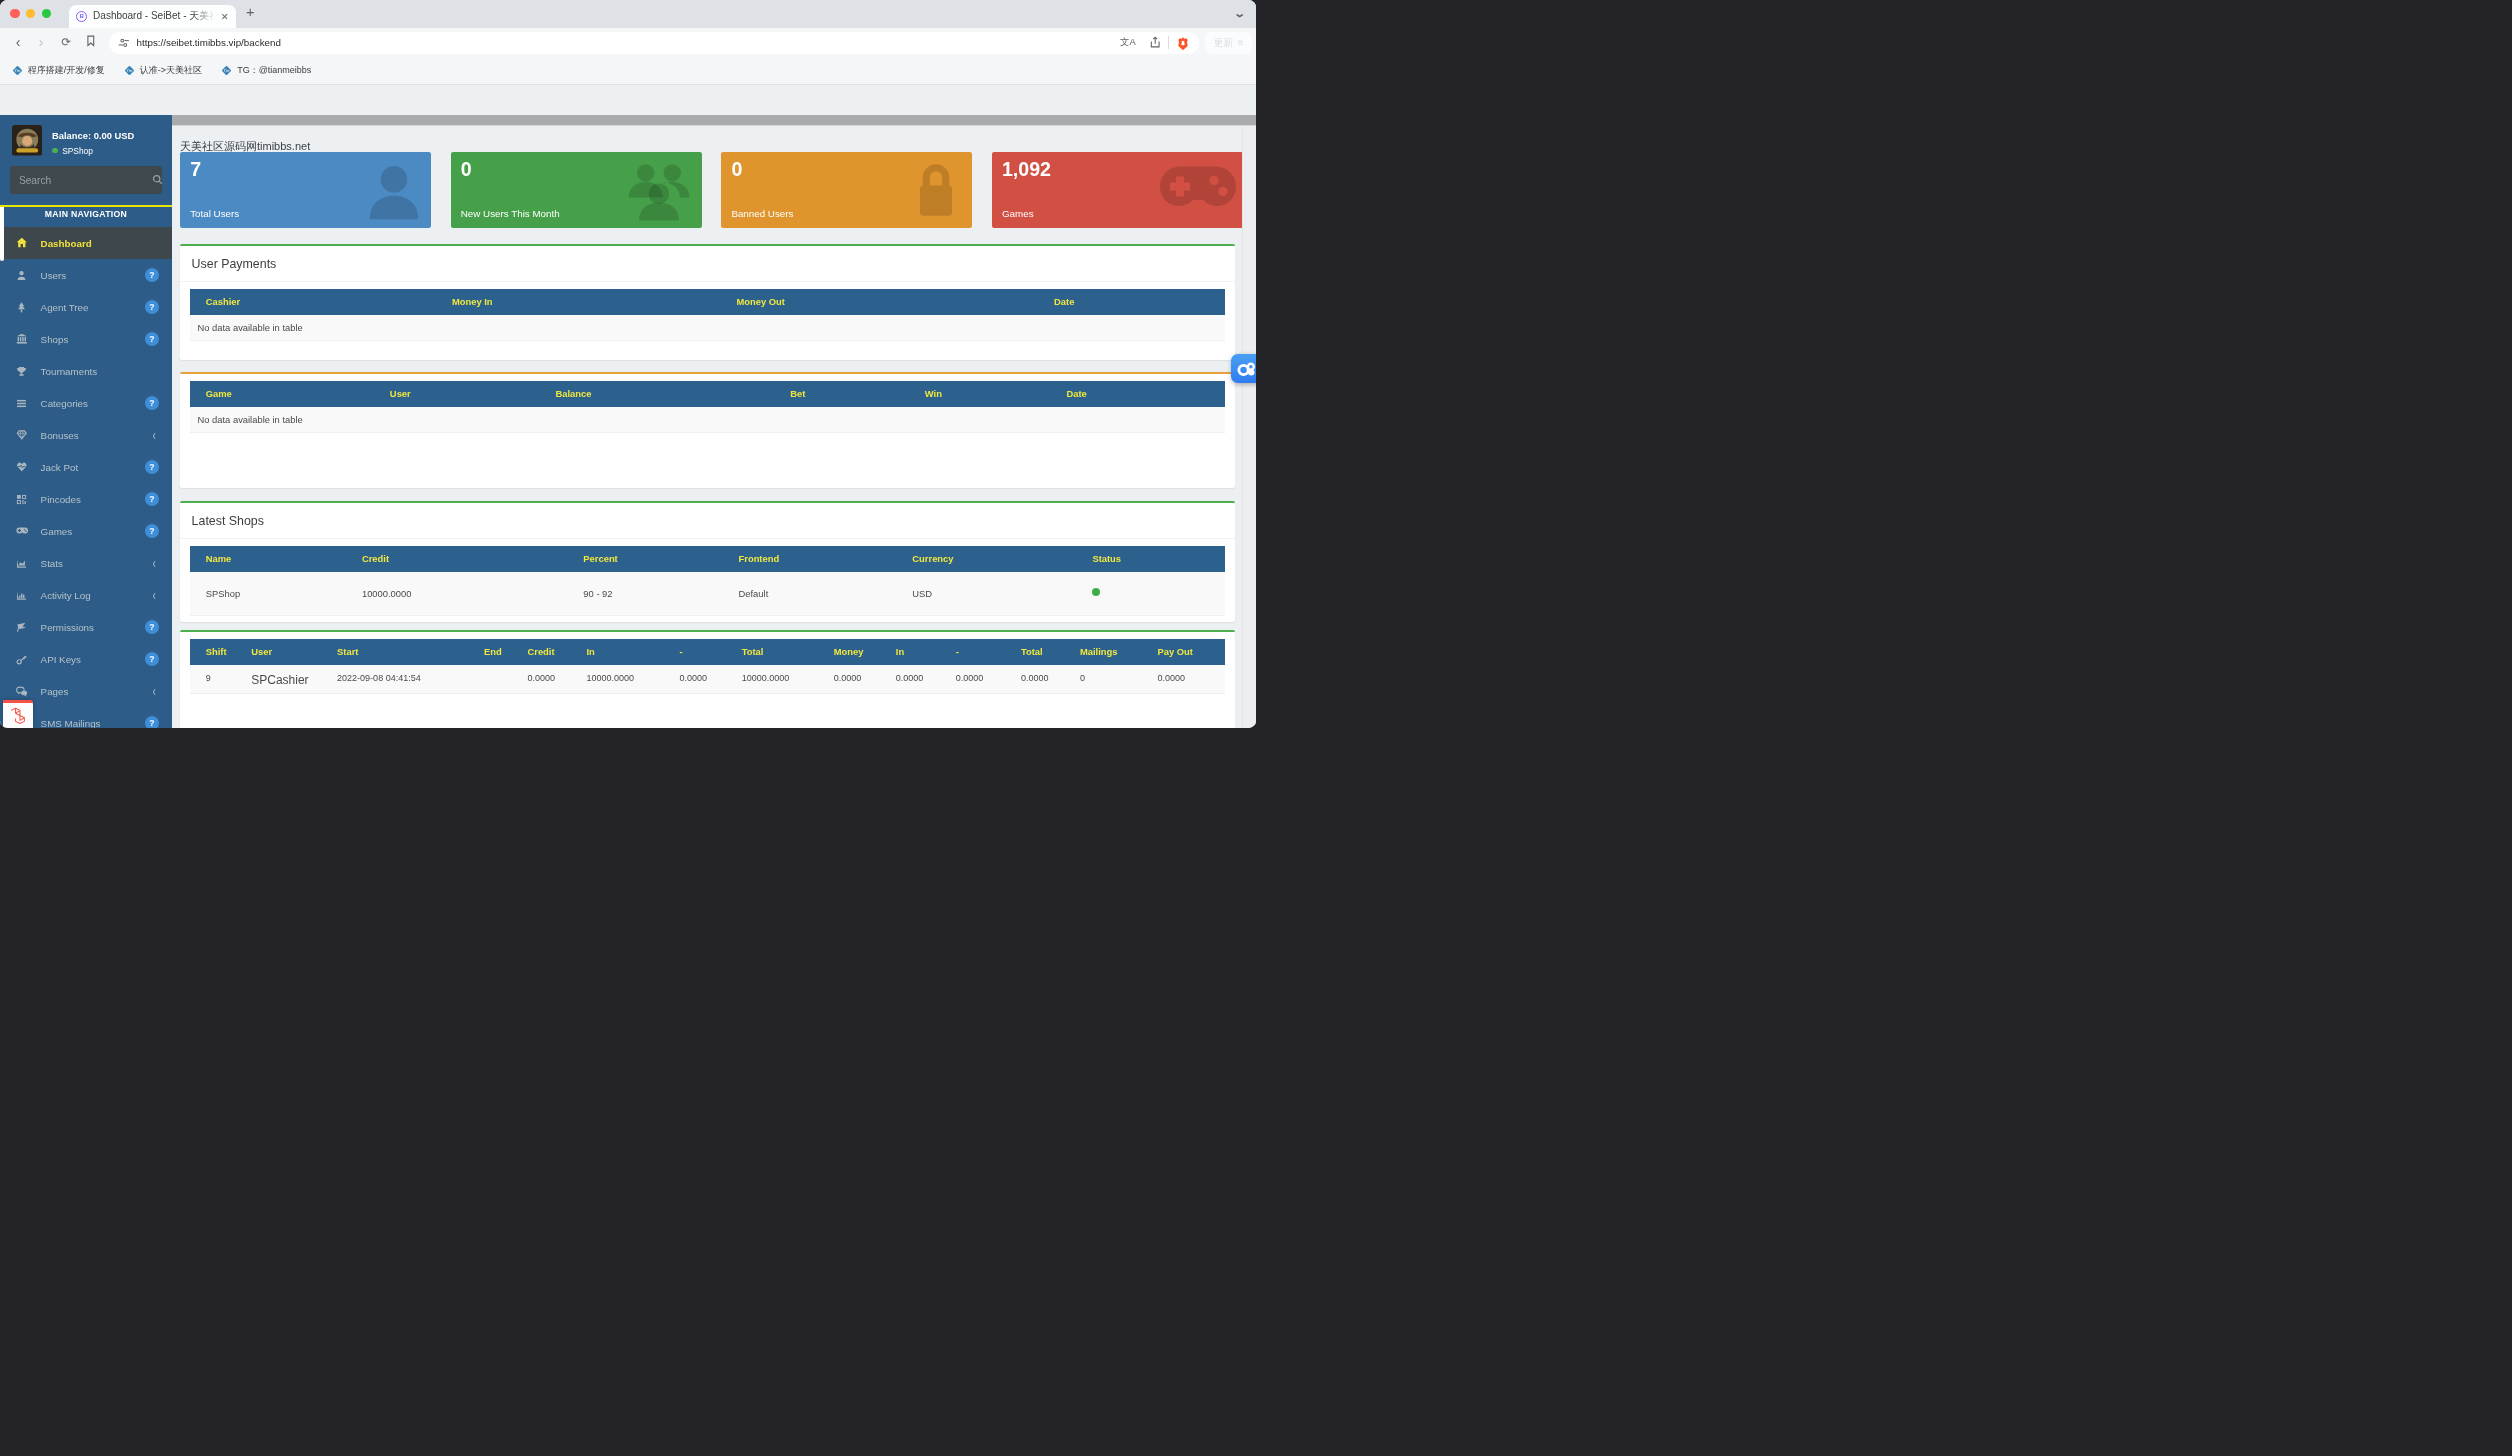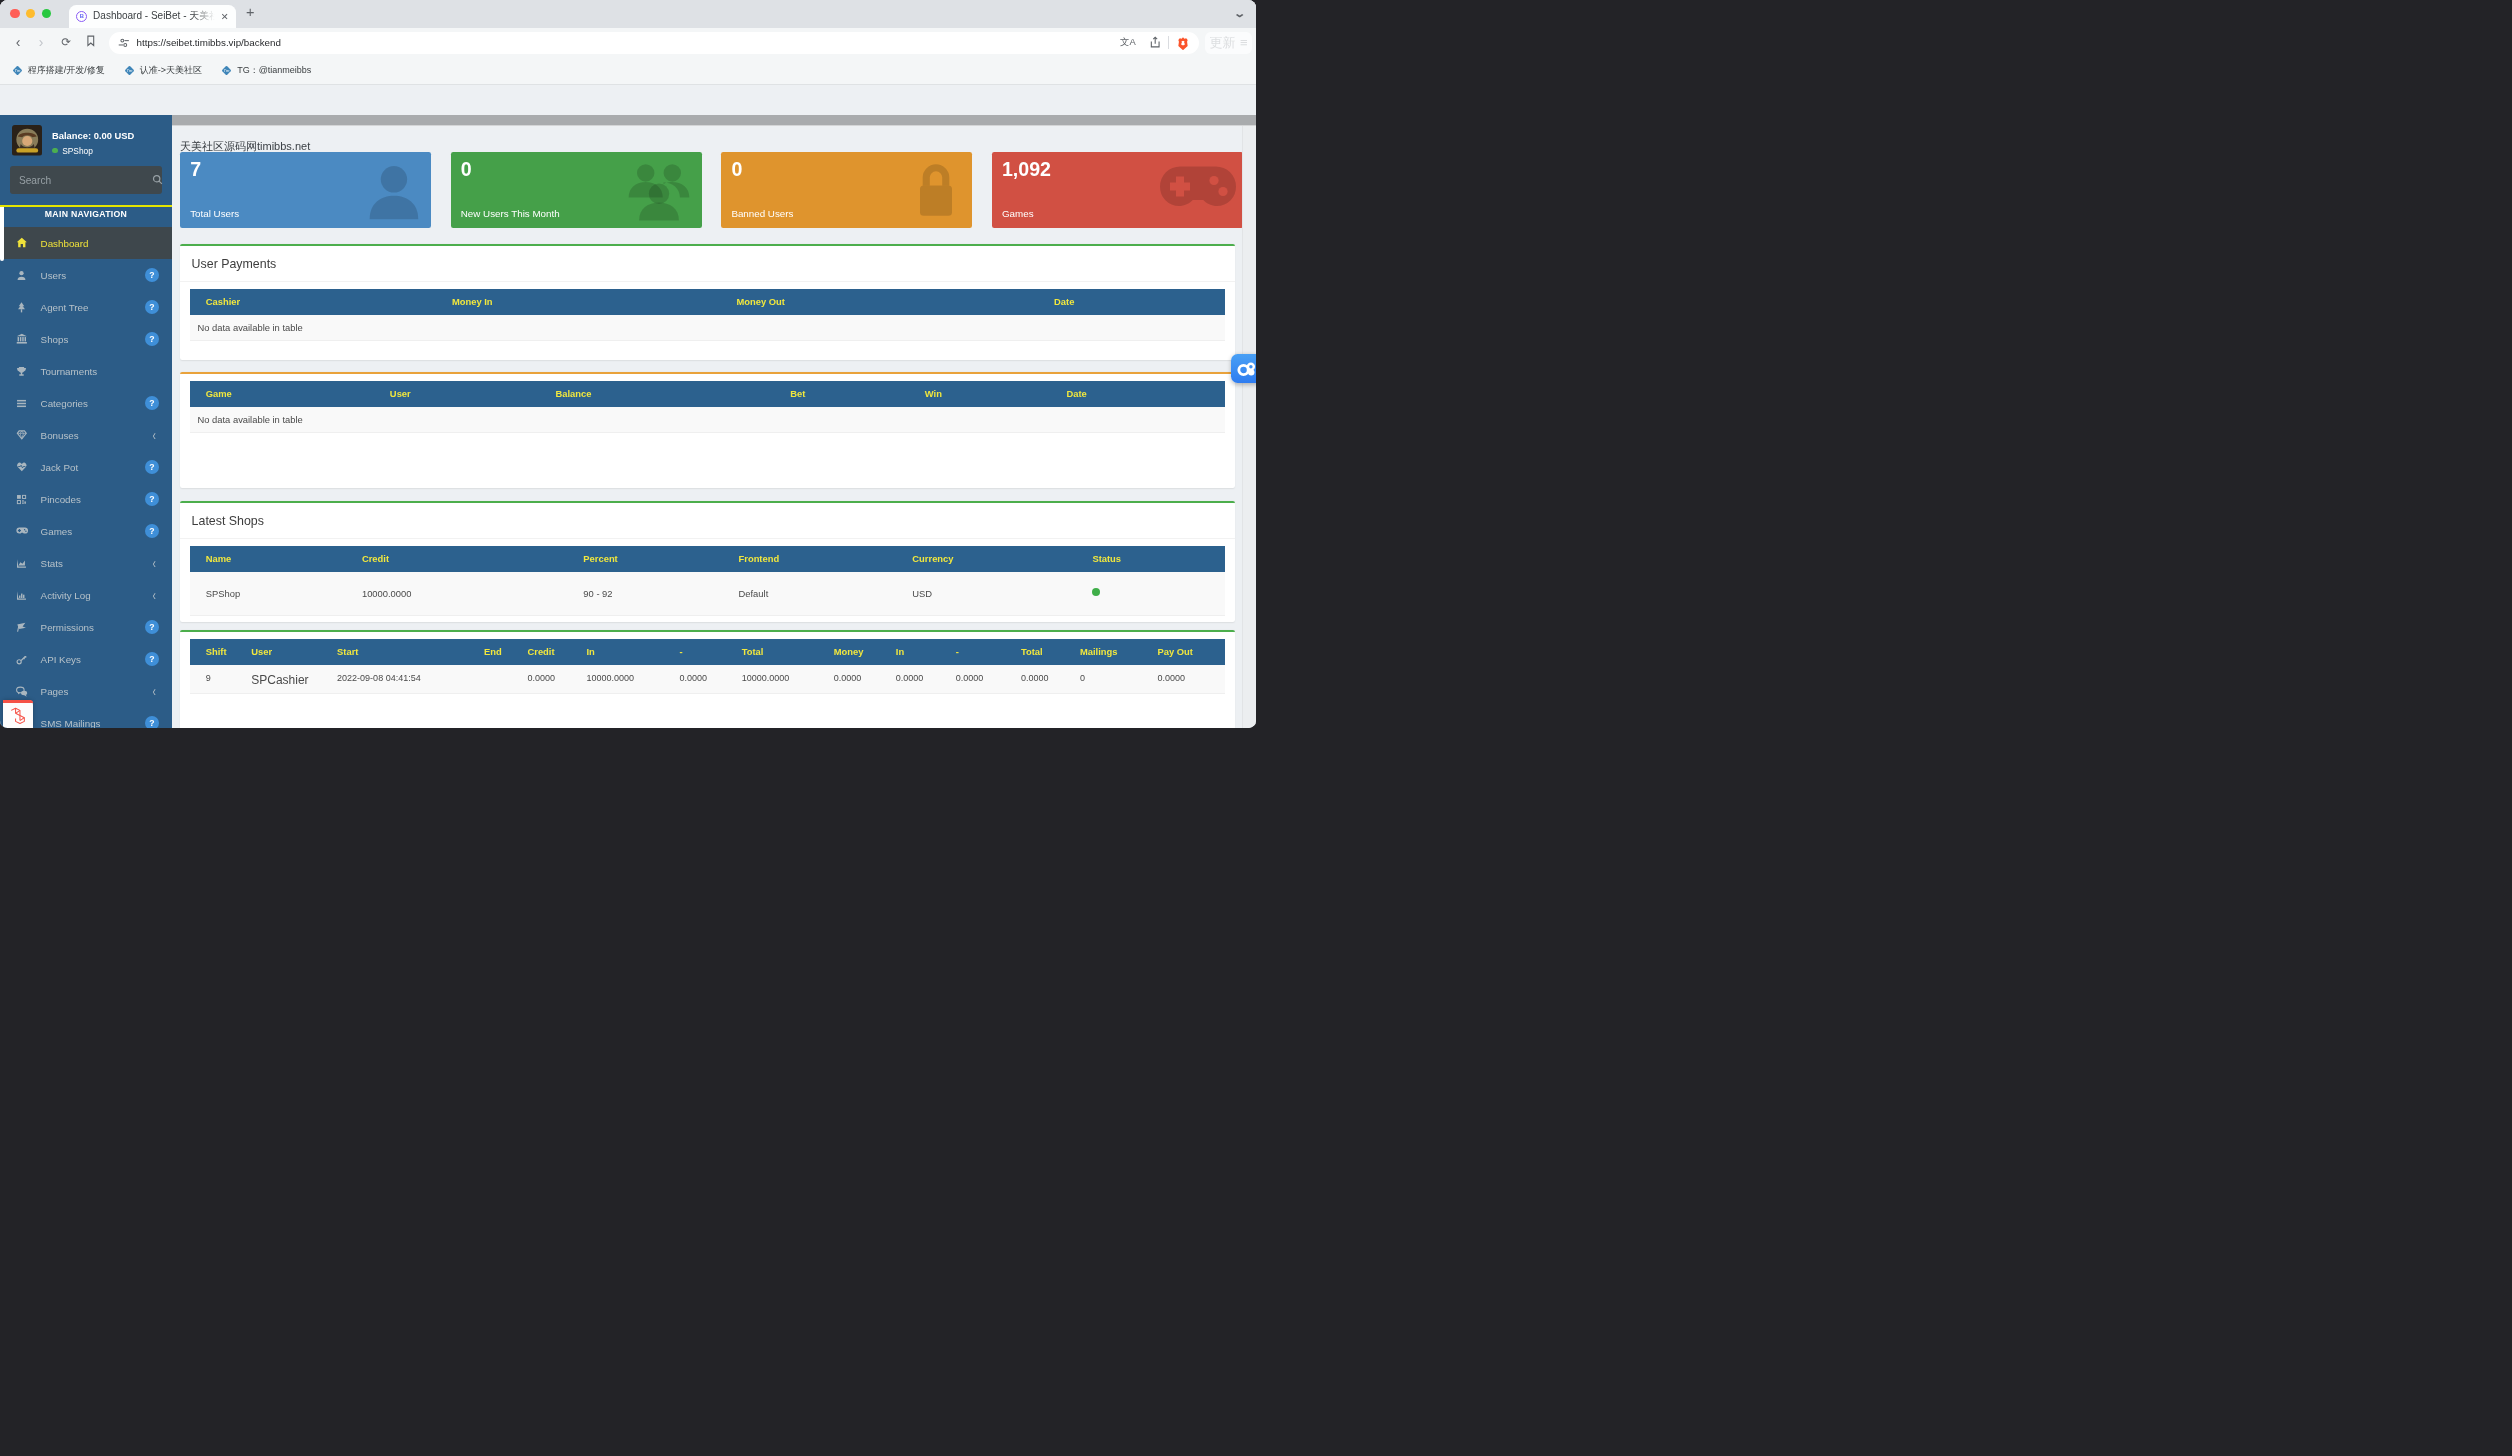"更新" .ghost-btn { font-size: 13px -> 10px }
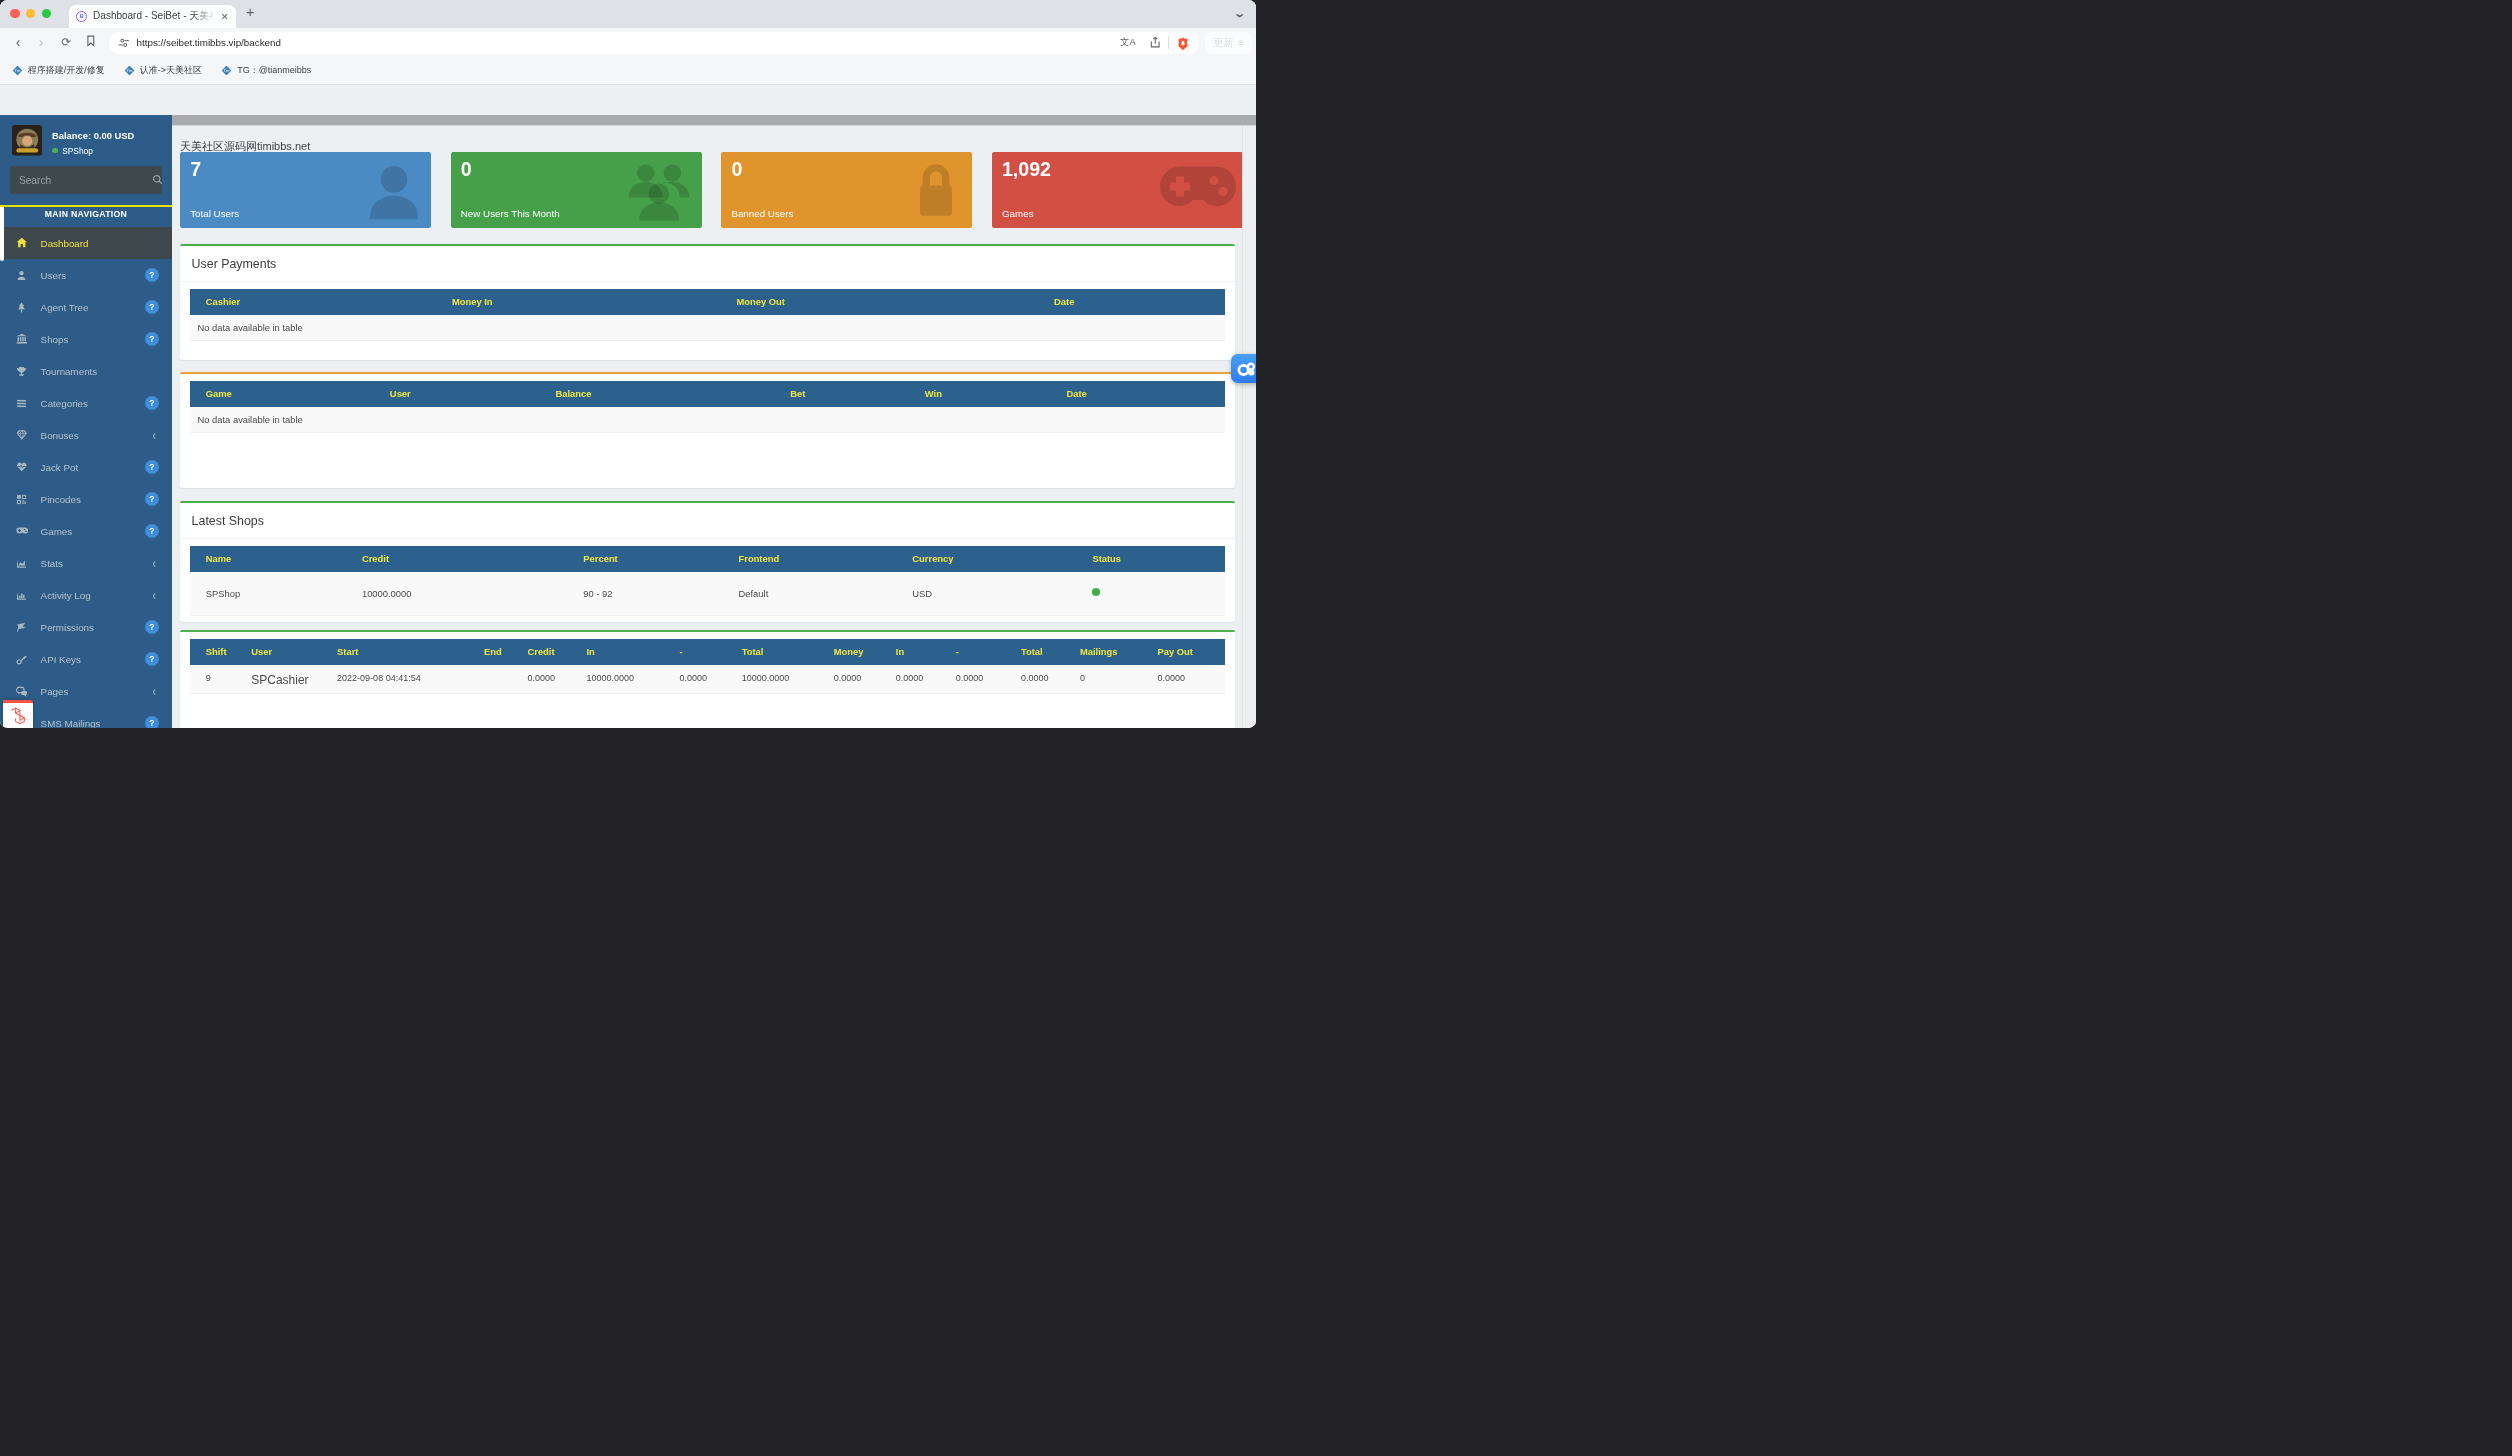"Dashboard" .side-item.active .lbl { font-weight: normal -> bold }
